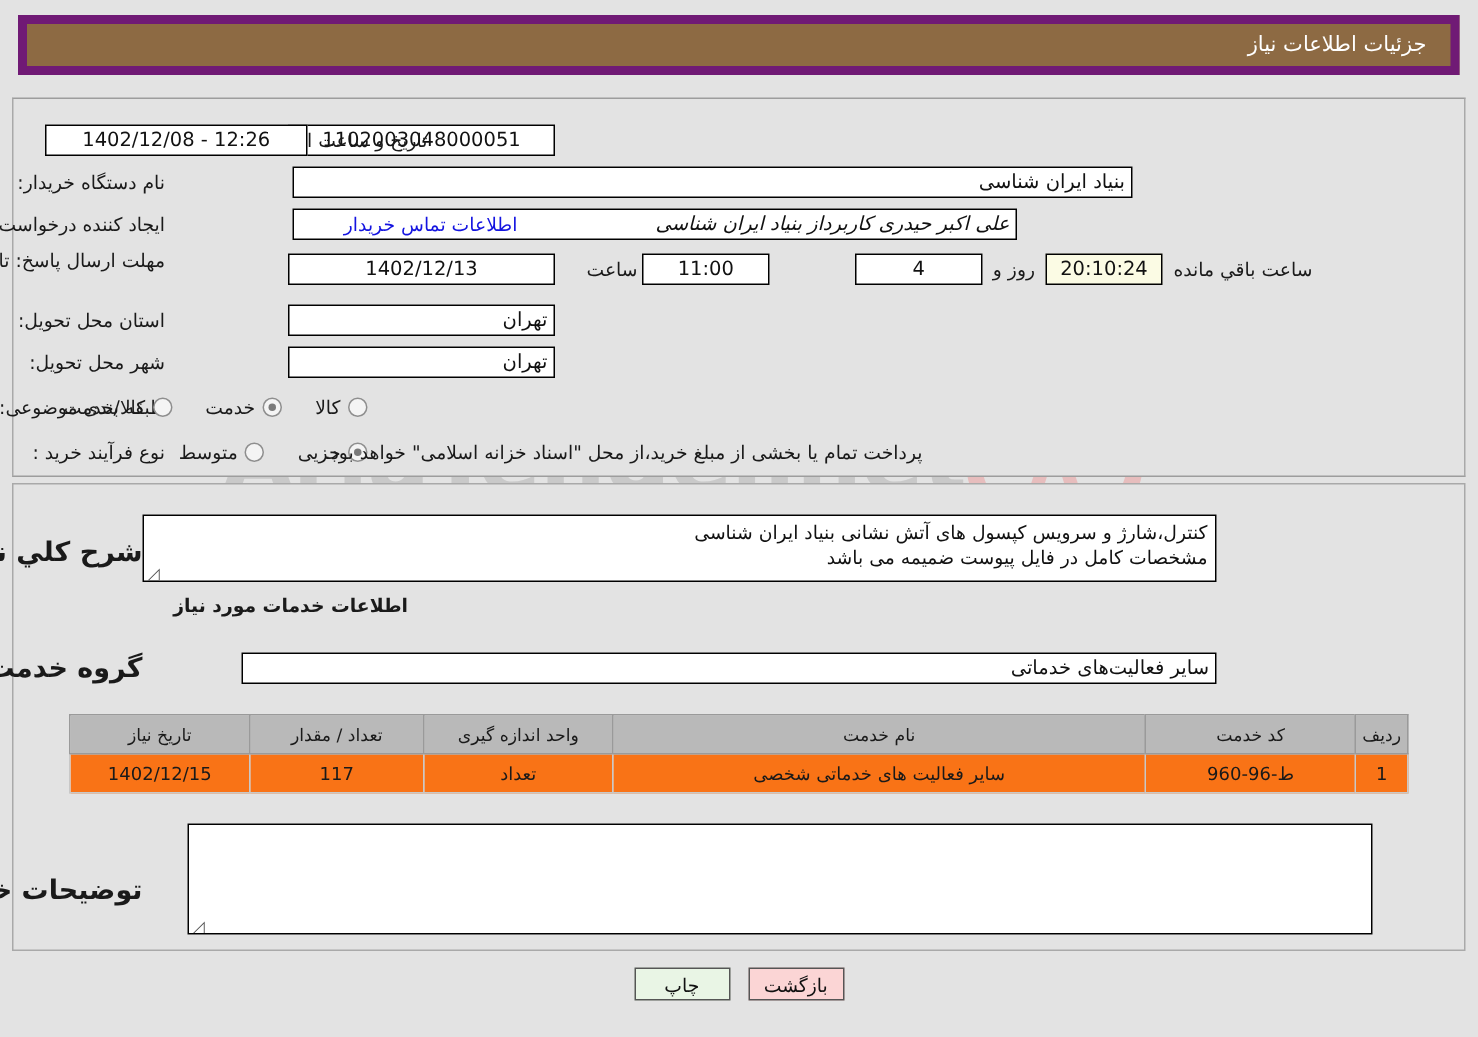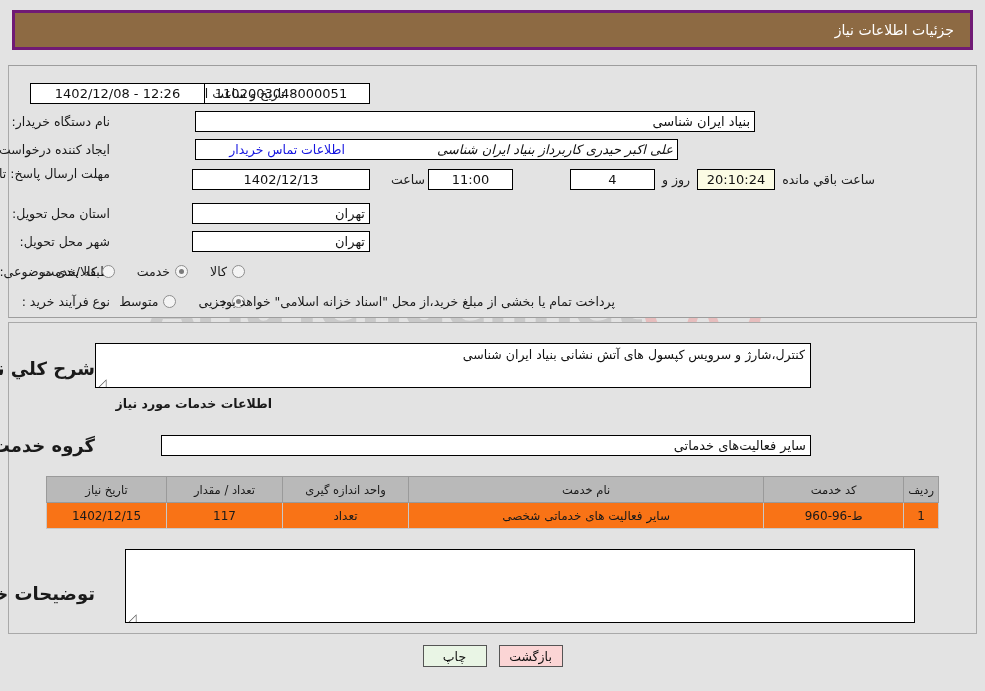"جزئیات اطلاعات نیاز" .titlebar { border: 3px solid #701a75 -> 6px solid #701a75 }
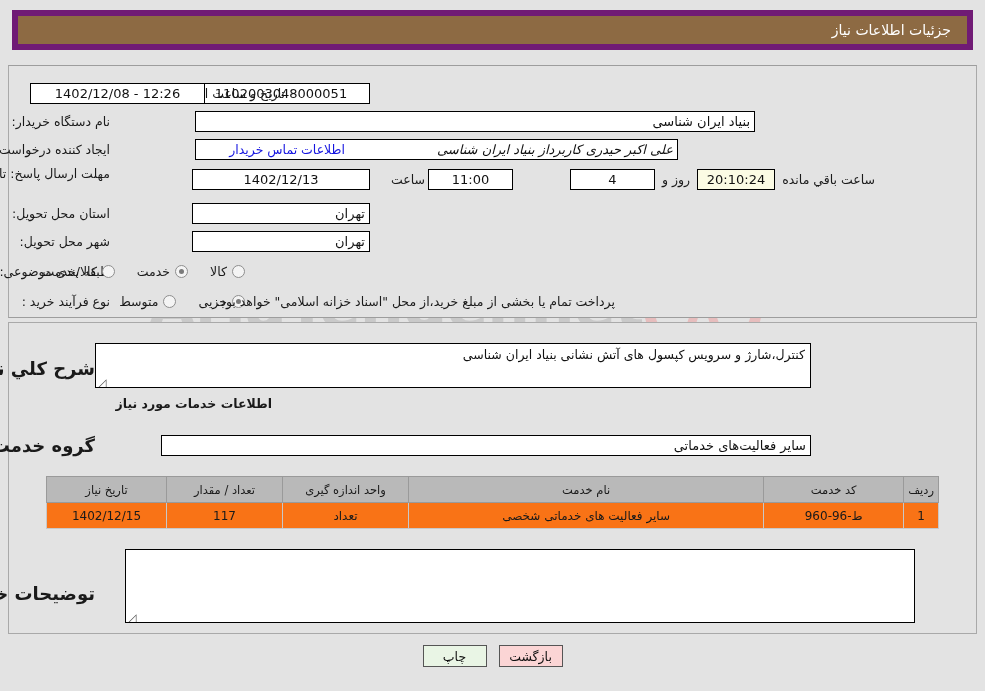"مشخصات کامل در فایل پیوست" div { html: none -> <div>مشخصات کامل در فایل پیوست ضمیمه می باشد</div> }
